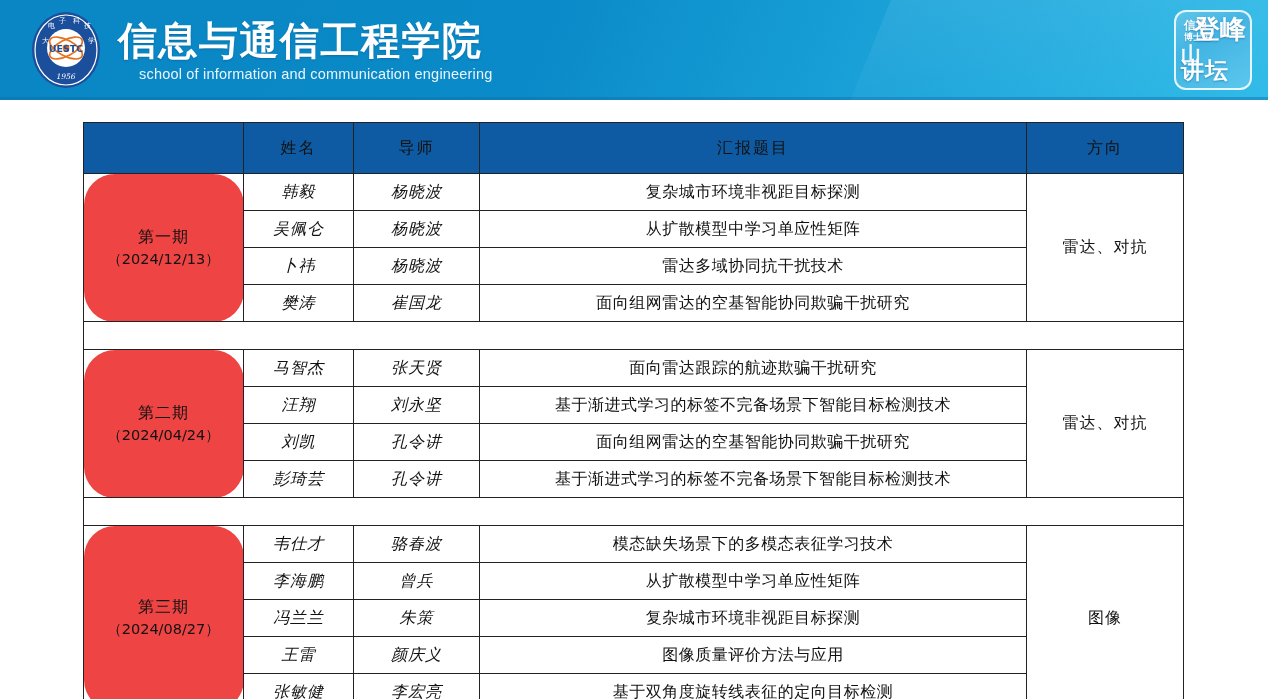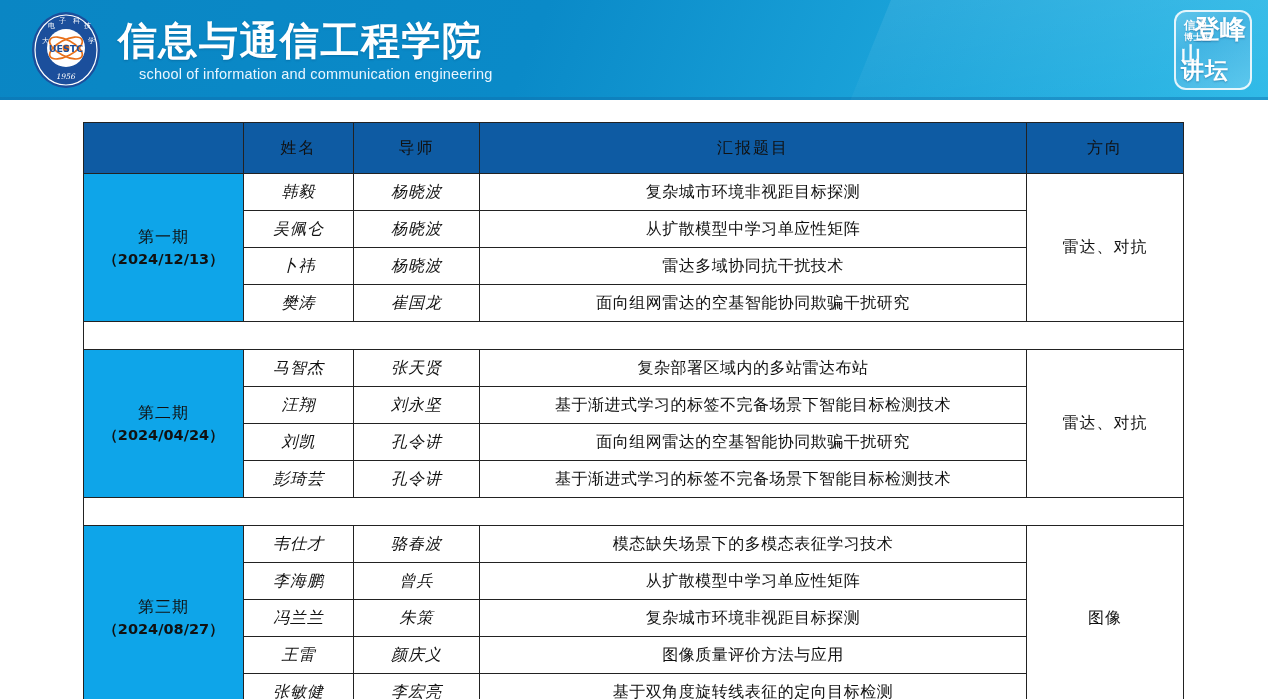"第一期" td.term { background: #0ea5e9 -> #ef4444; border-radius: none -> 31px }
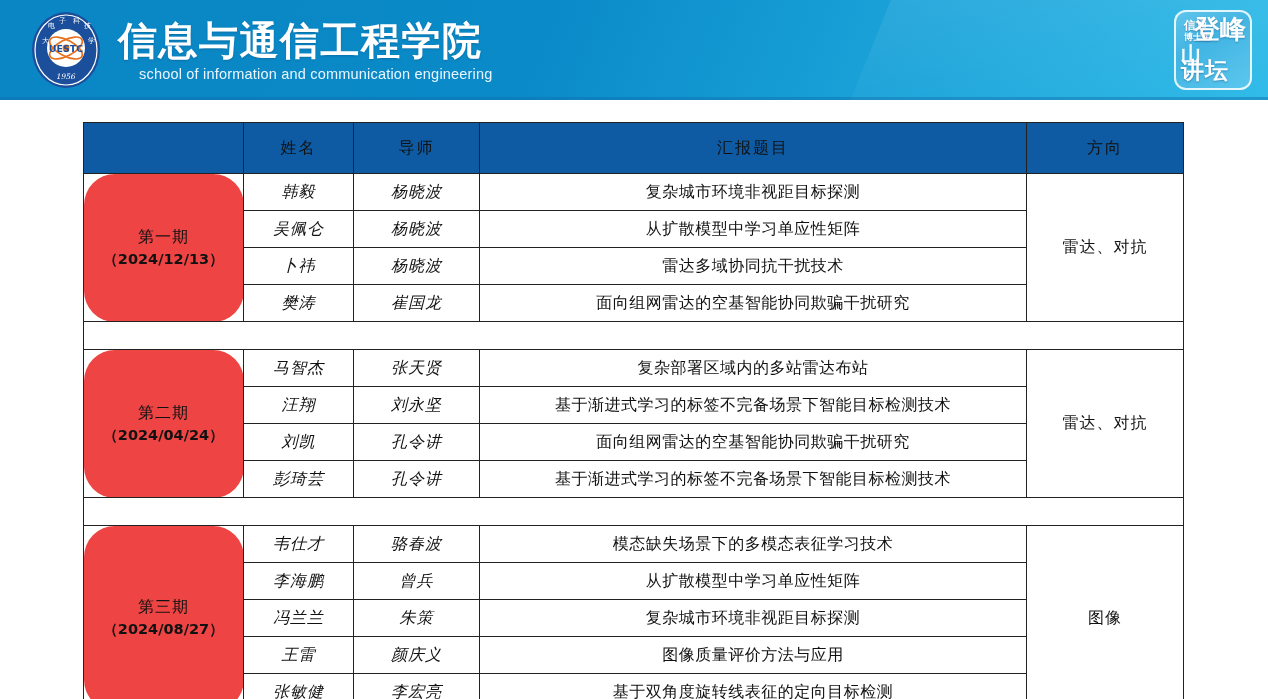"（2024/12/13）" td.term .t2 { font-weight: bold -> normal }
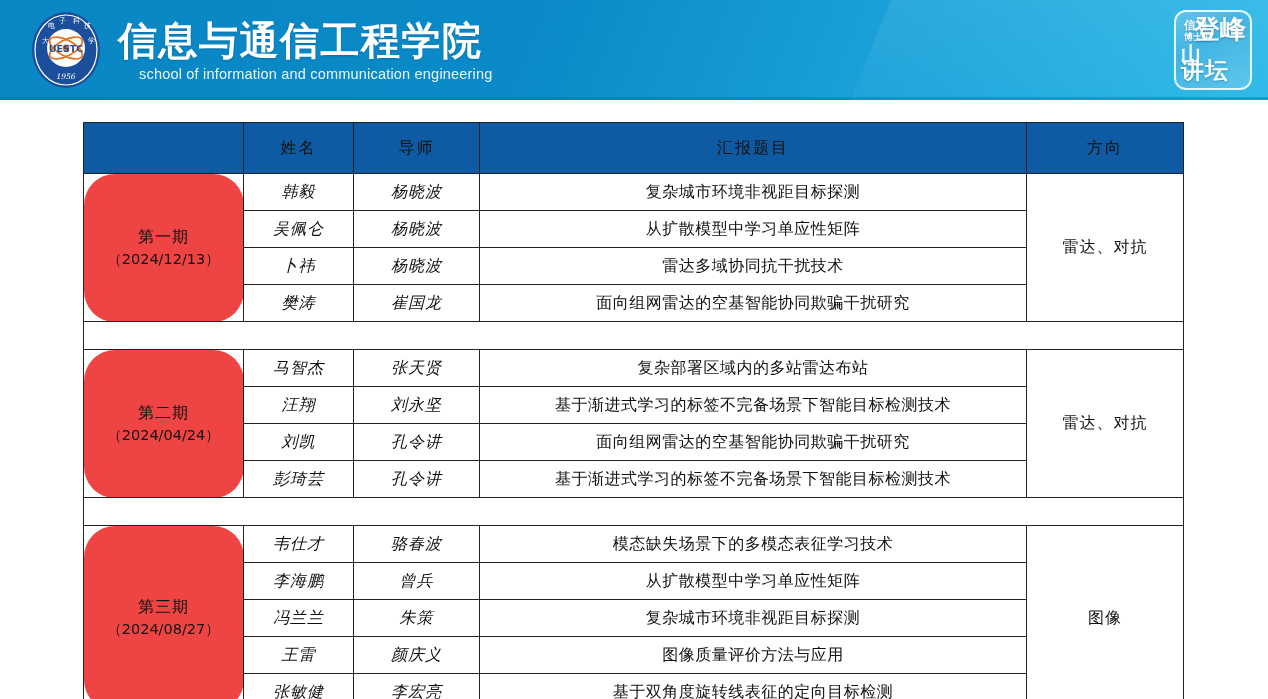"复杂部署区域内的多站雷达布站" td.title { text: 复杂部署区域内的多站雷达布站 -> 面向雷达跟踪的航迹欺骗干扰研究 }
